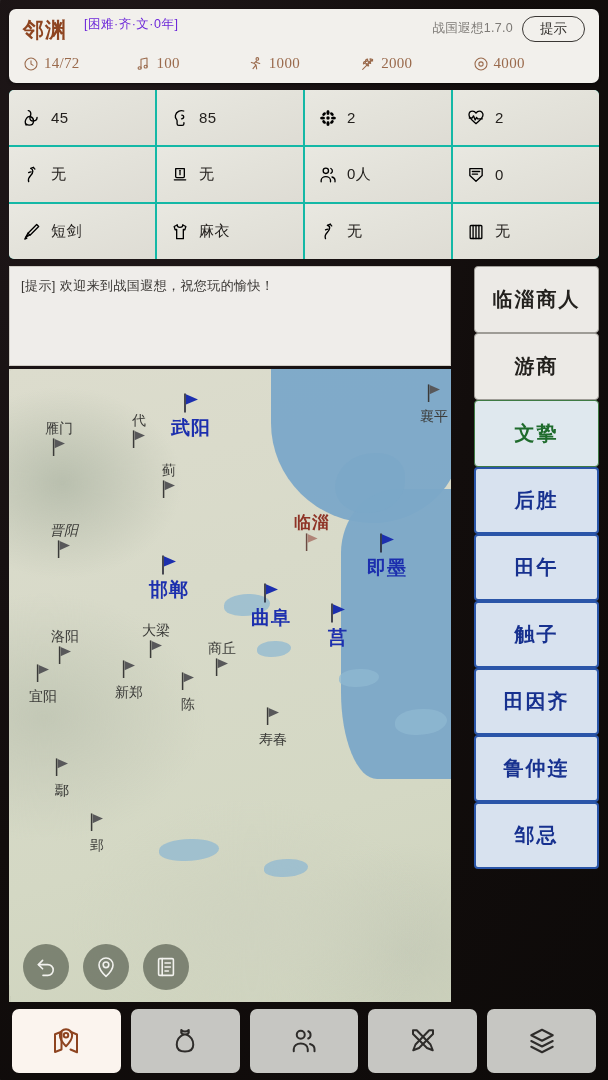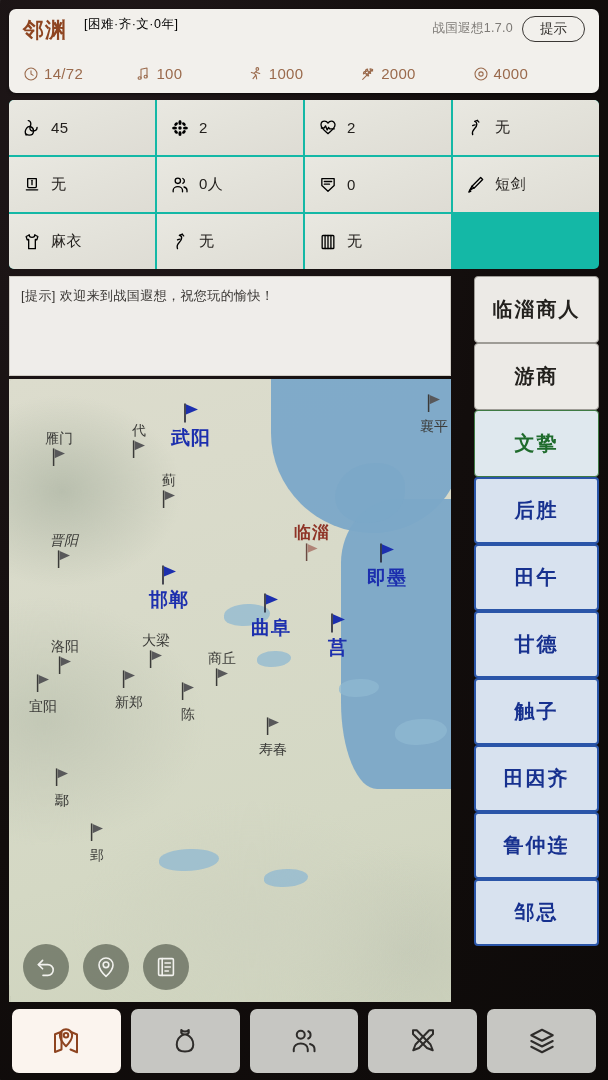"[困难·齐·文·0年]" .title-meta { color: #000000 -> #6d28d9 }
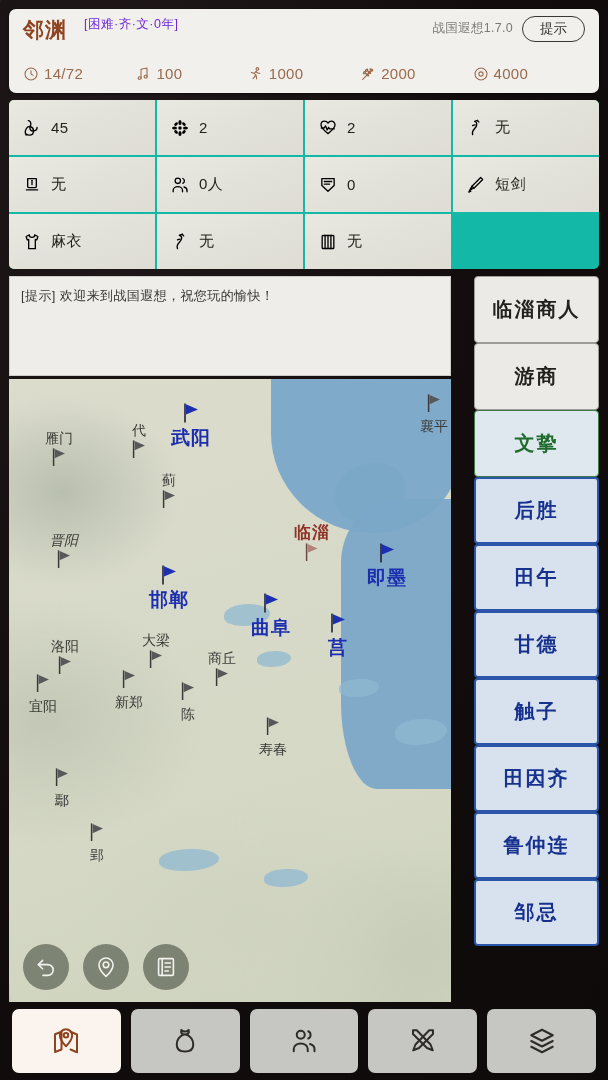"14/72" .header-stats { font-family: none -> Liberation Serif, serif; margin-top: 11px -> 1px }
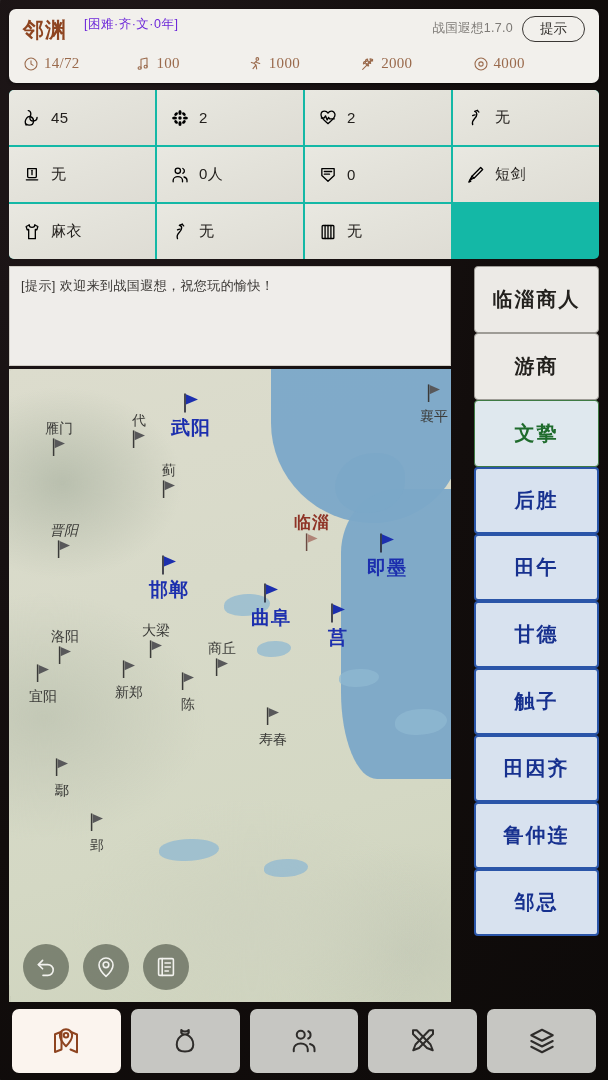"85" div.stat-cell { html: none -> <div> <span> <svg> <path></path> <path></path> </svg> </span> <span>85</span> </div> }
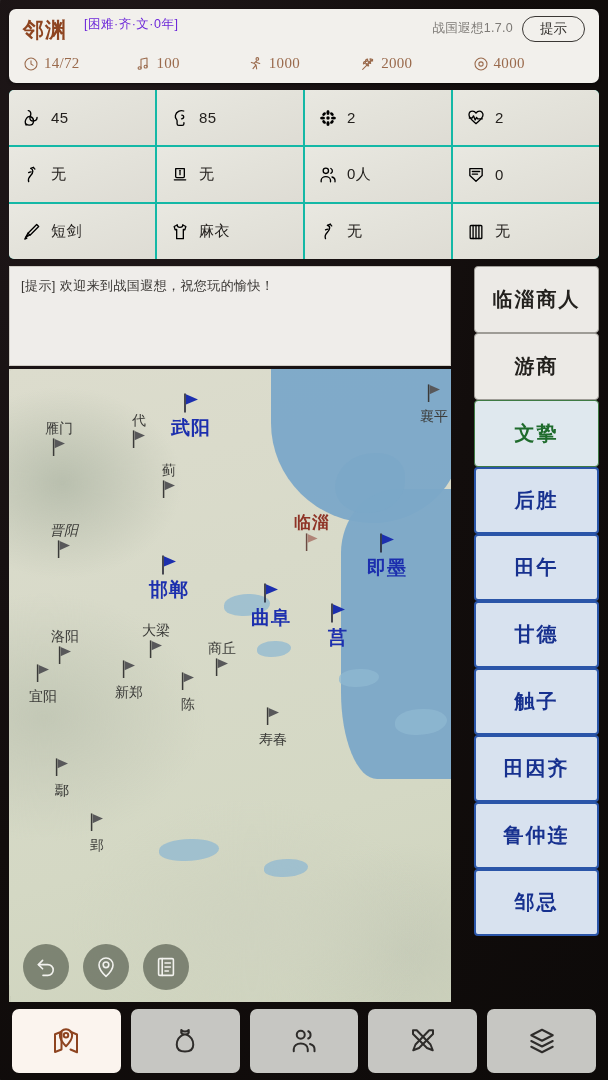"甘德" div.np { html: <div> <span>甘德</span> </div> -> none }
